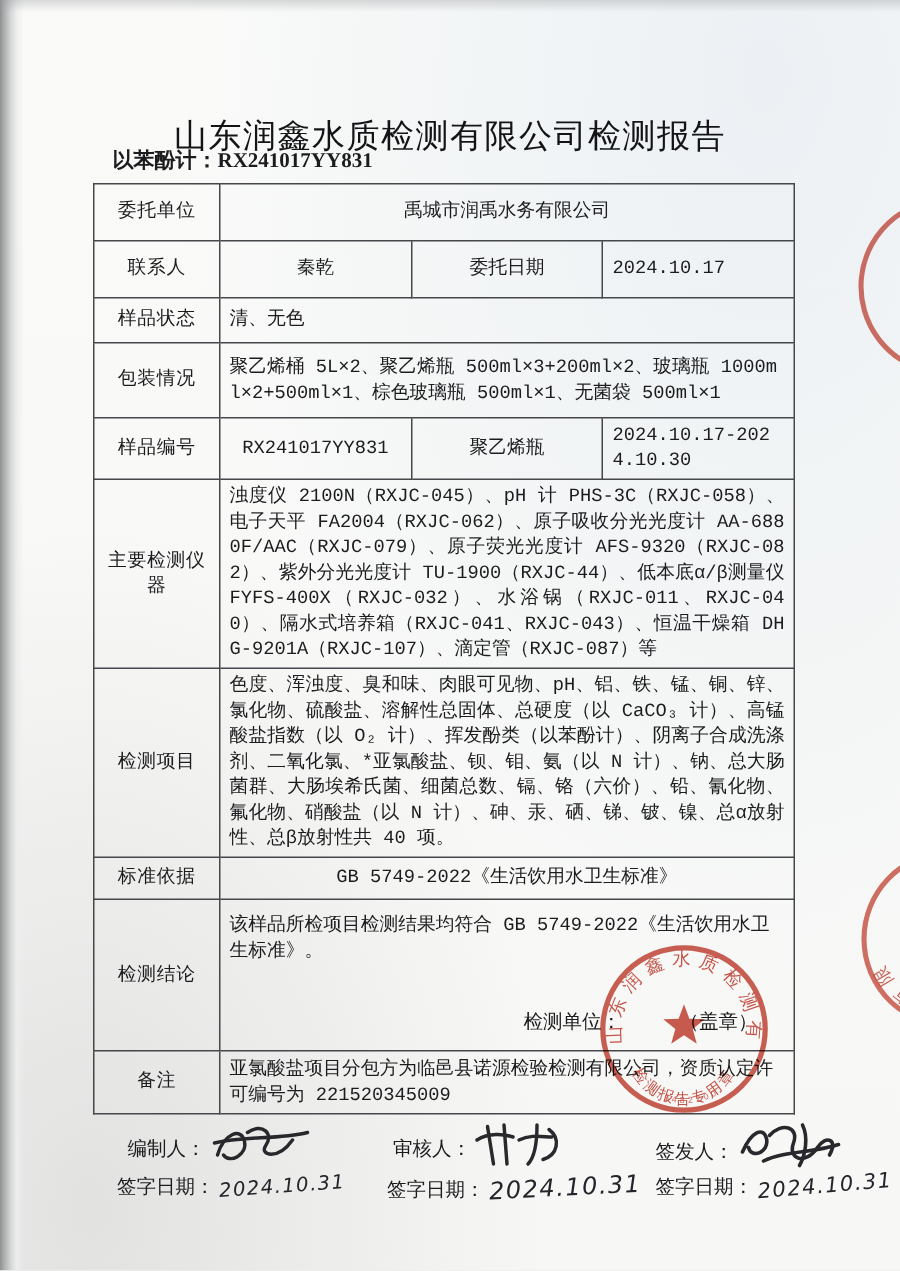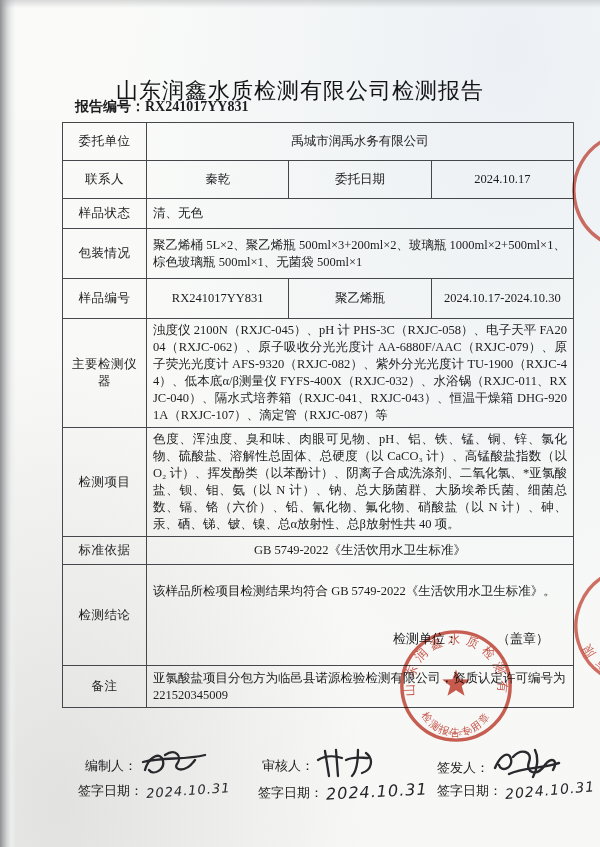"报告编号：" span { text: 报告编号 -> 以苯酚计 }
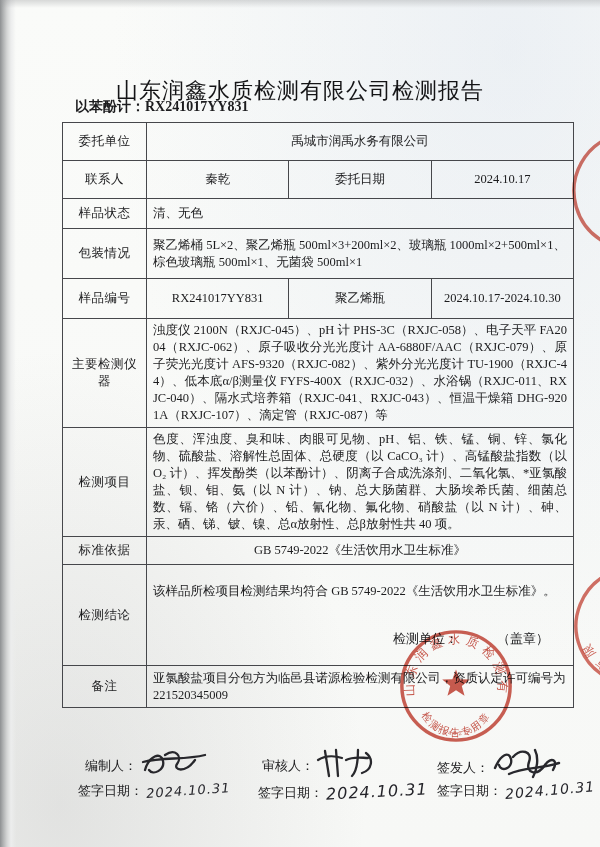"委托单位" table.report { font-family: none -> Liberation Mono, monospace; width: 512px -> 468px }
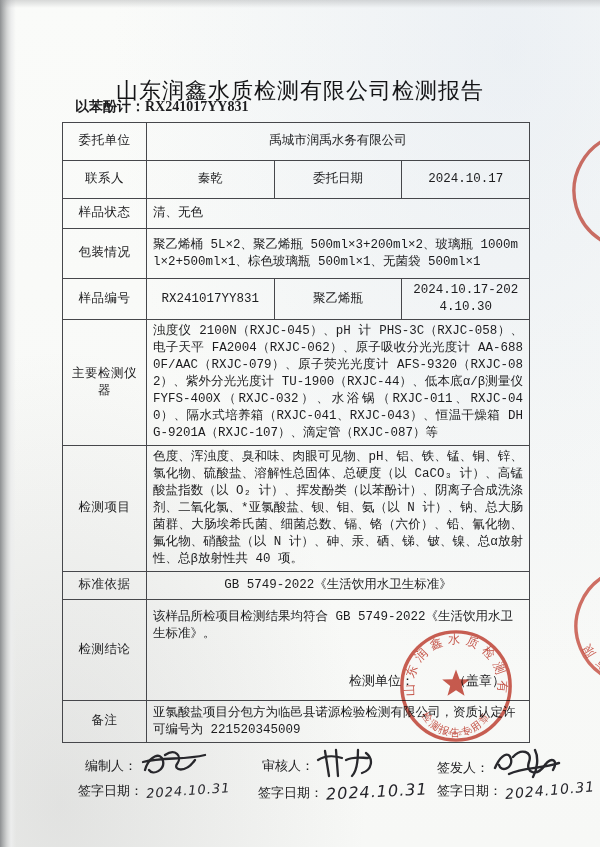"2024.10.17" td.c4 { text-align: center -> none }
